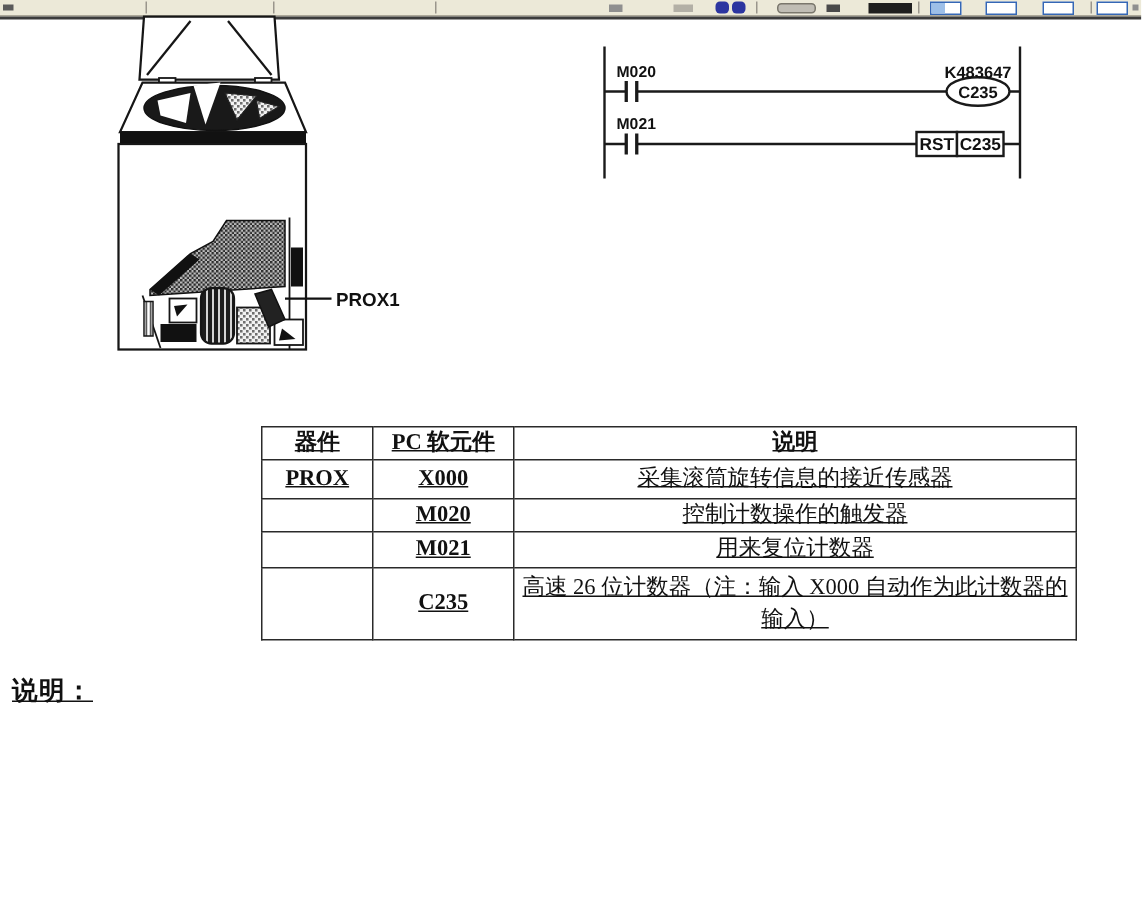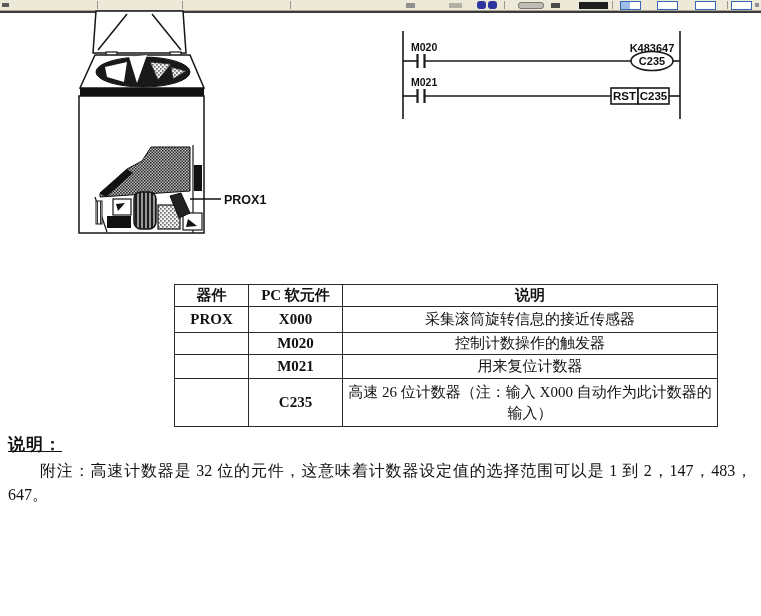"器件" .dev-table { text-decoration: none -> underline }
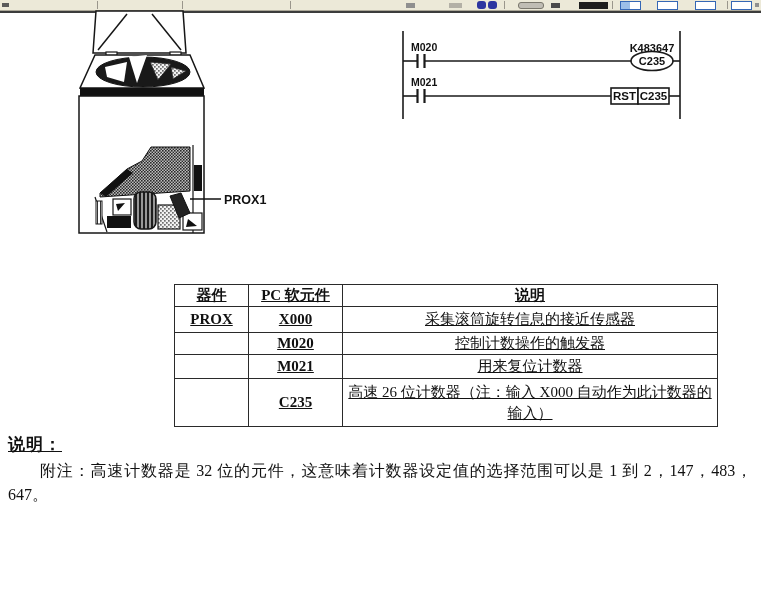"说明：" .explain-heading { margin-top: none -> 16px }
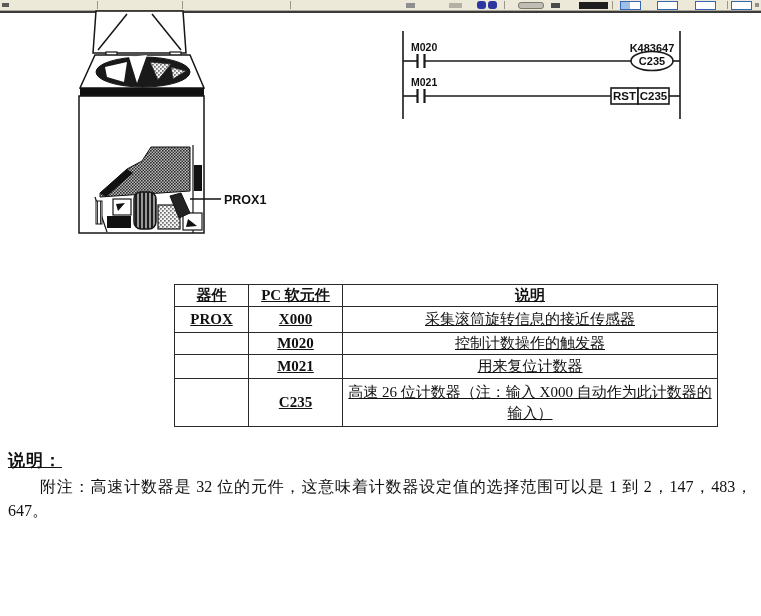"附注：高速计数器是 32 位的元件，这意味着计数器设定值的选择范围可以是 1 到" p { html: <p>附注：高速计数器是 32 位的元件，这意味着计数器设定值的选择范围可以是 1 到 2，147，483，647。</p> -> none }
